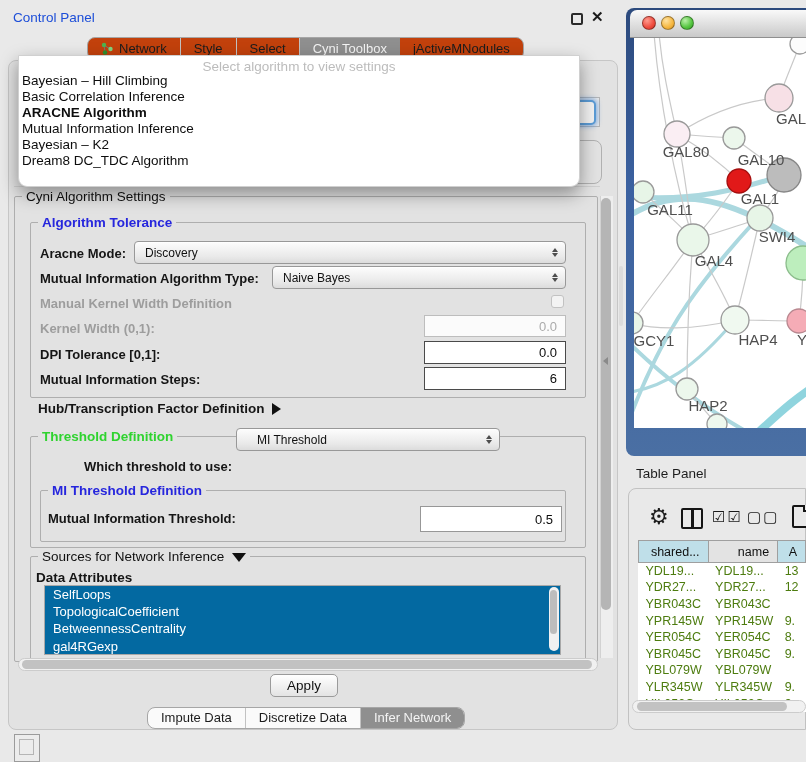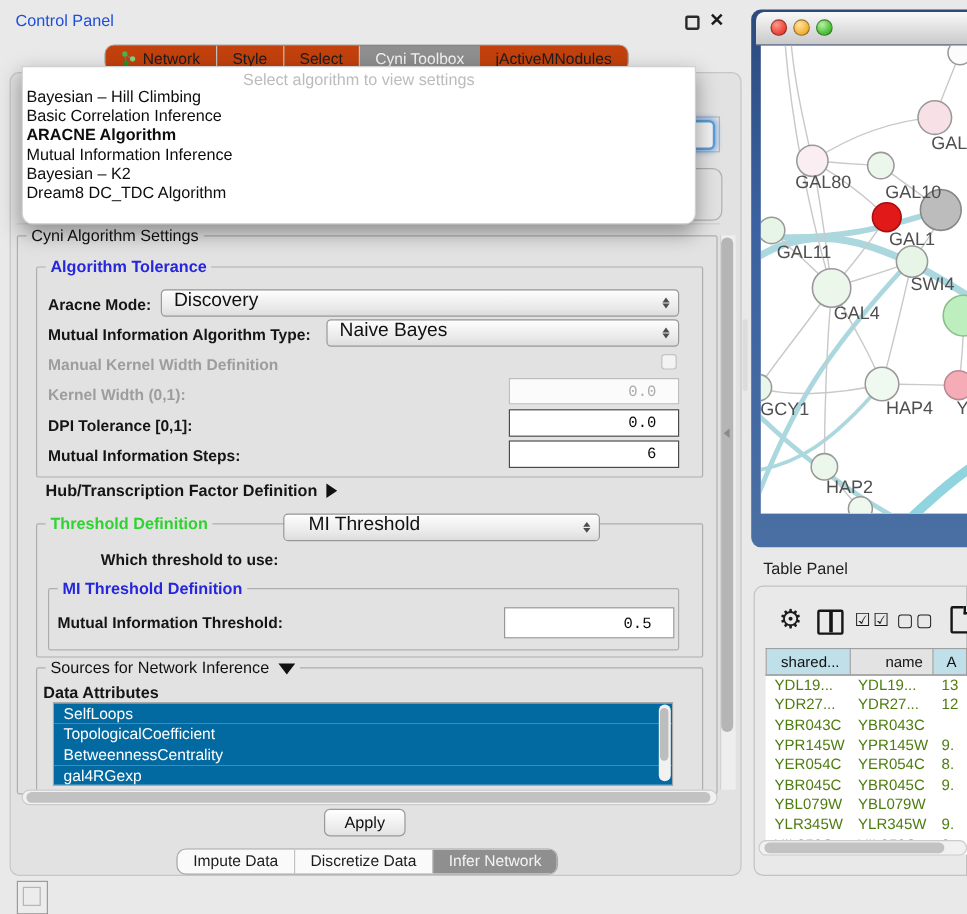"Discovery" .combo { align-items: none -> center; font-size: 16px -> 12px }
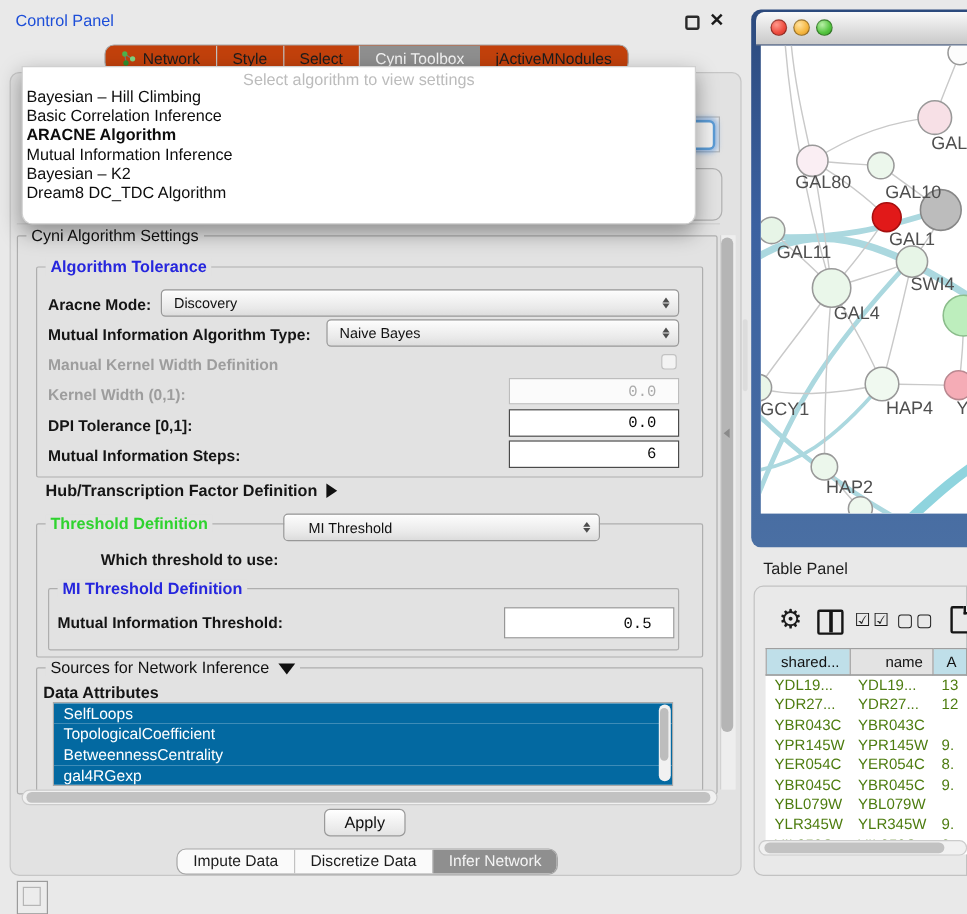"0.0" .field { font-family: Liberation Mono, monospace -> none; padding-right: 18px -> 8px }
